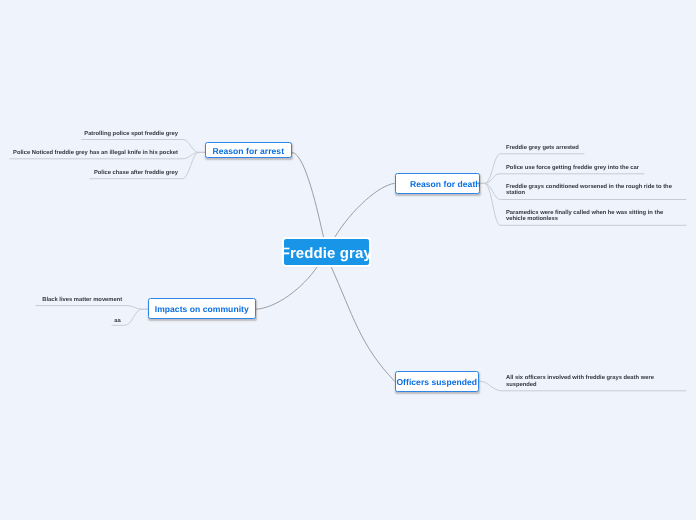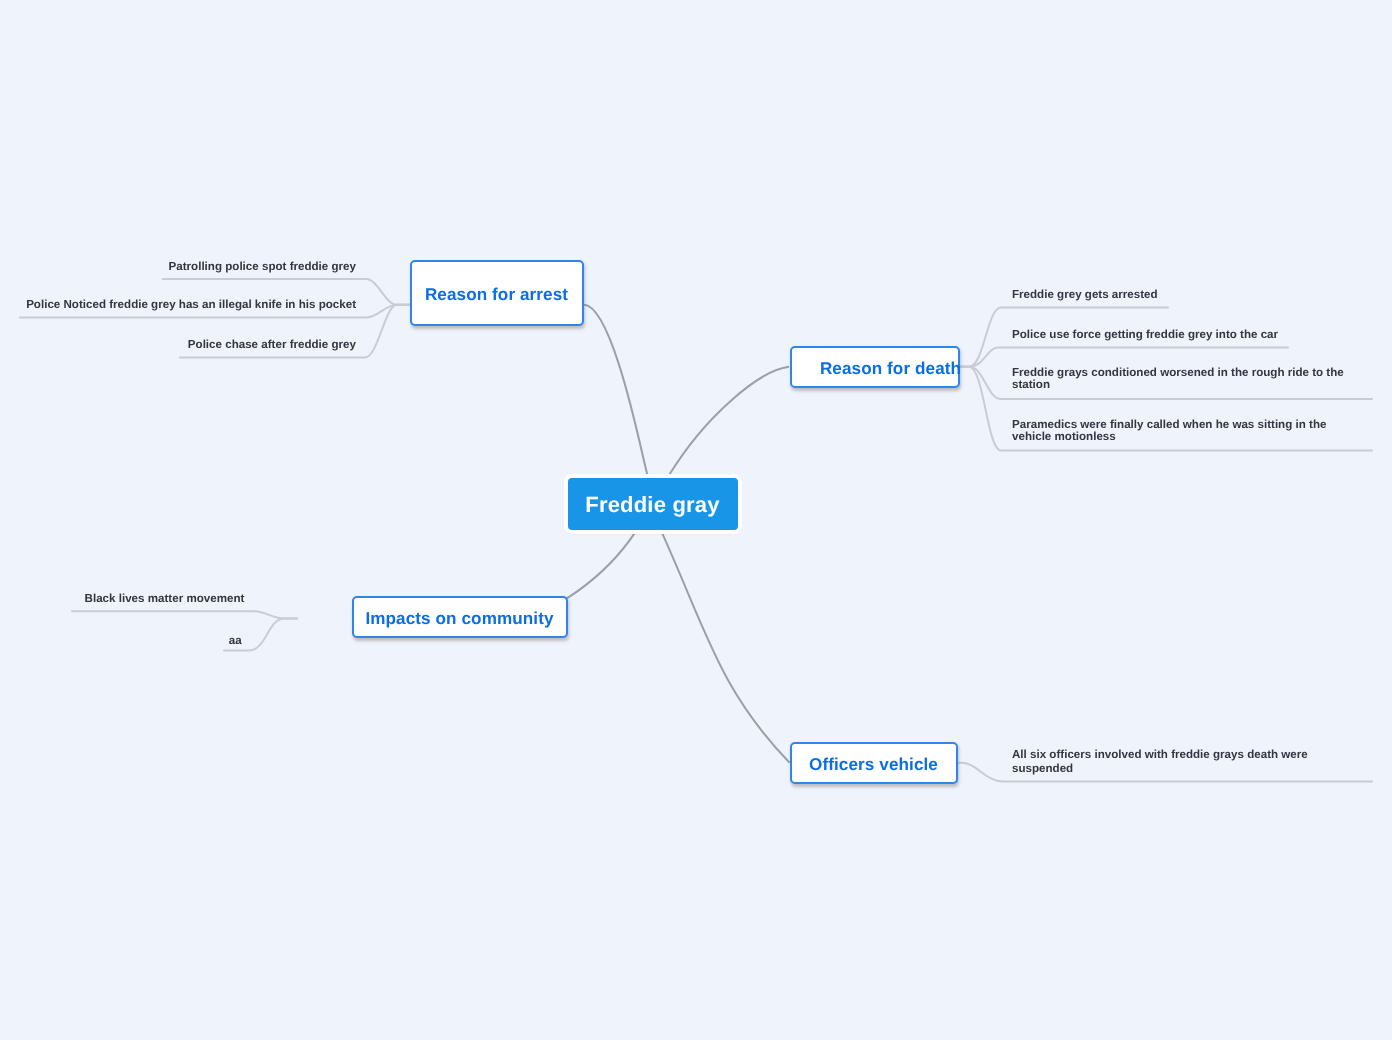"Reason for arrest" div.node { height: 33px -> 16px; top: 130px -> 142px }
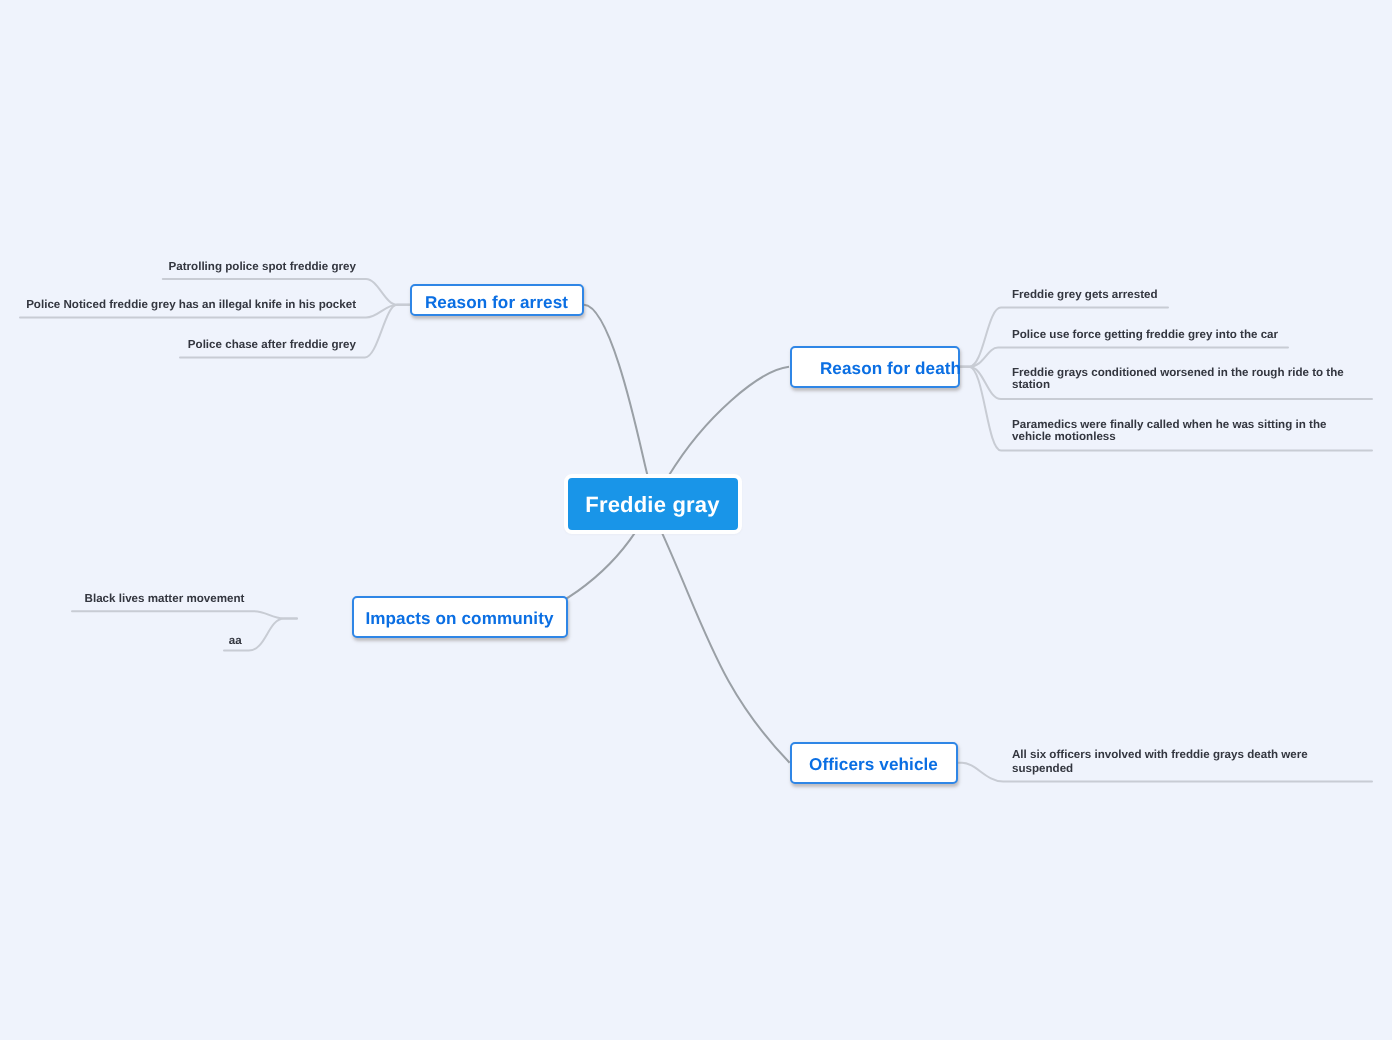"Freddie gray" .root { font-size: 11px -> 15px }
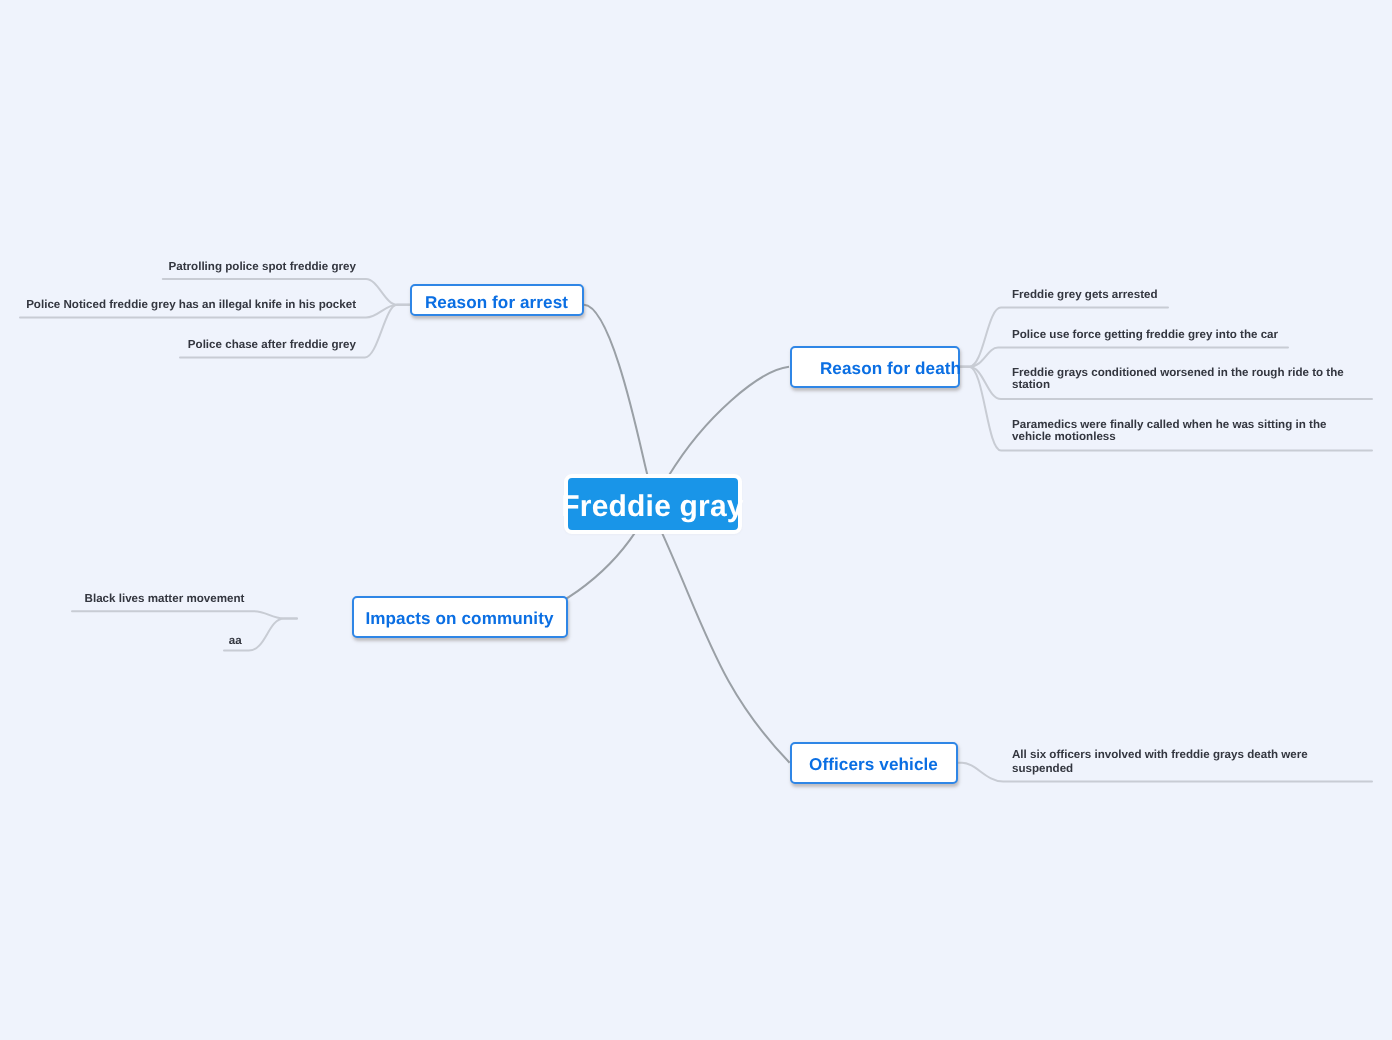"Impacts on community" div.node { margin-left: 28px -> none }
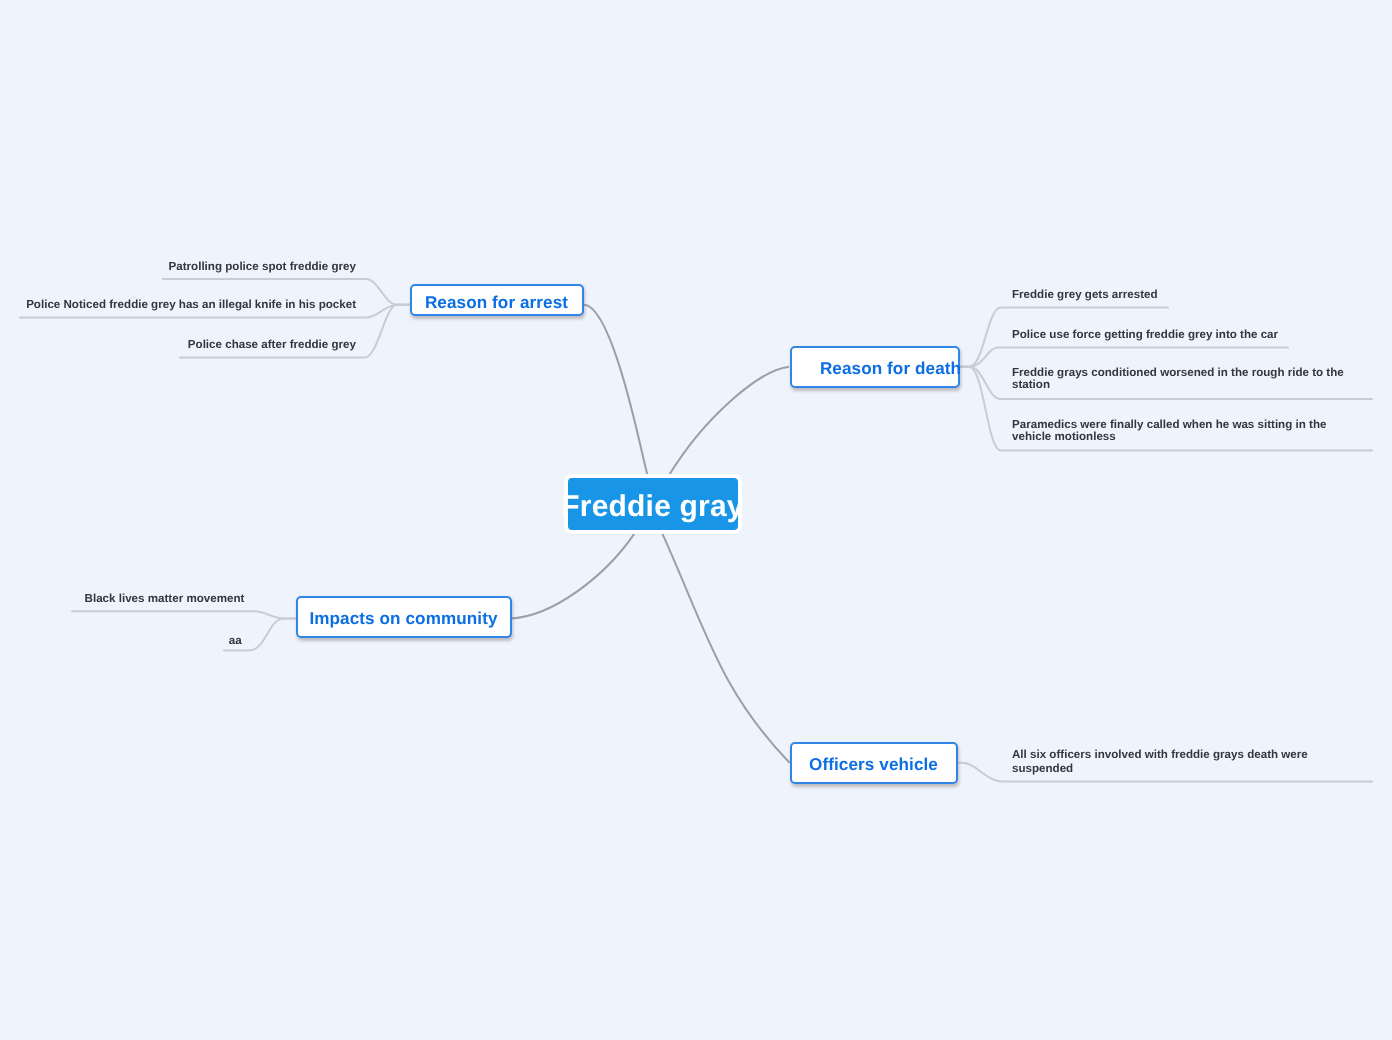"Officers vehicle" span { text: vehicle -> suspended }
